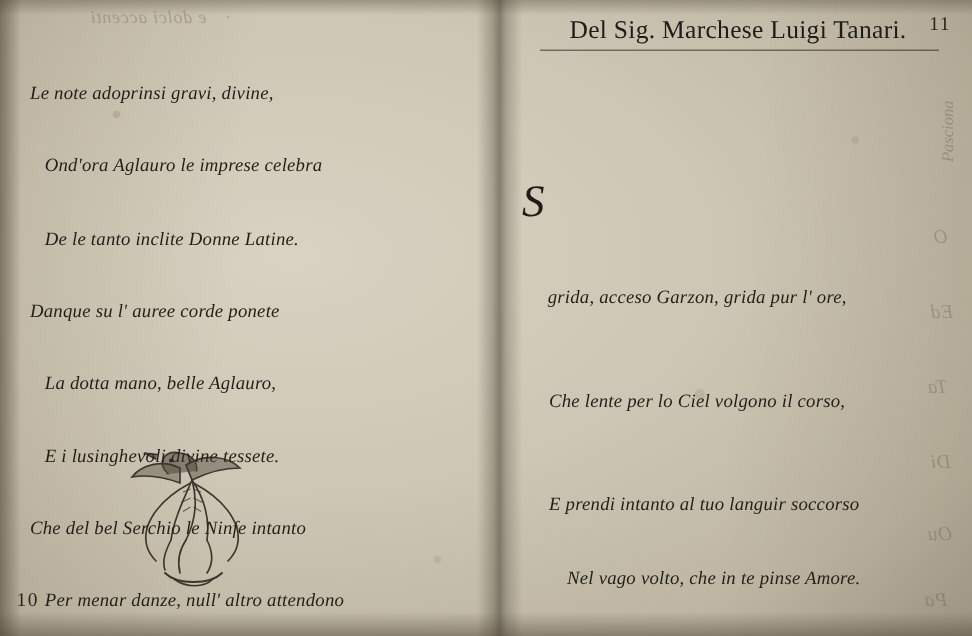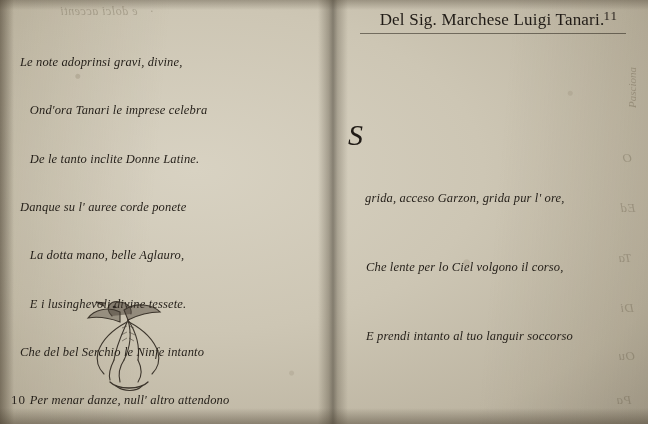"11" .folio-right { right: 30px -> 14px }
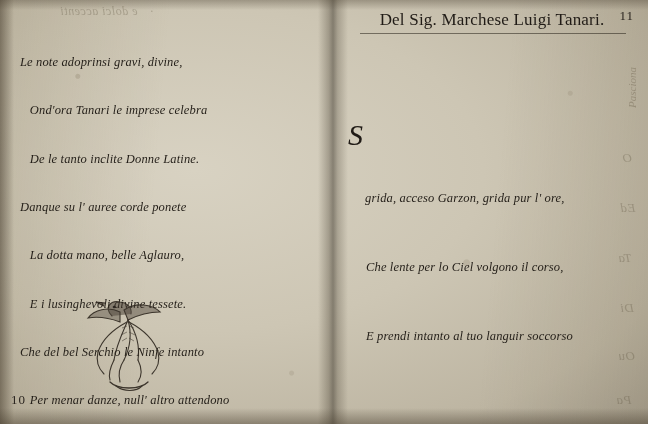"Ond'ora Tanari le imprese celebra" span.l { text: Tanari -> Aglauro }
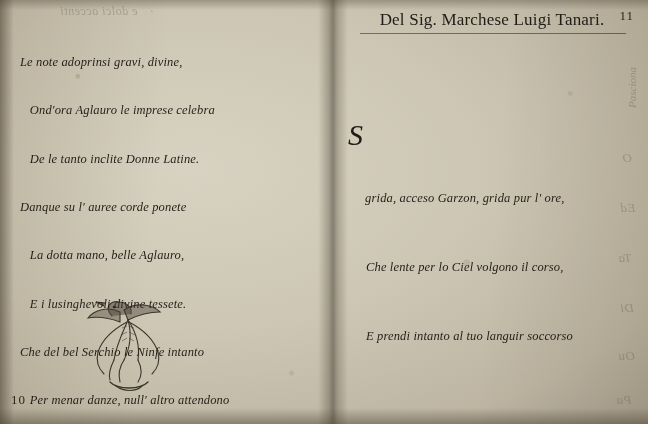"Nel vago volto, che in" span.l { html: none -> <span>Nel vago volto, che in te pinse Amore.</span> }
